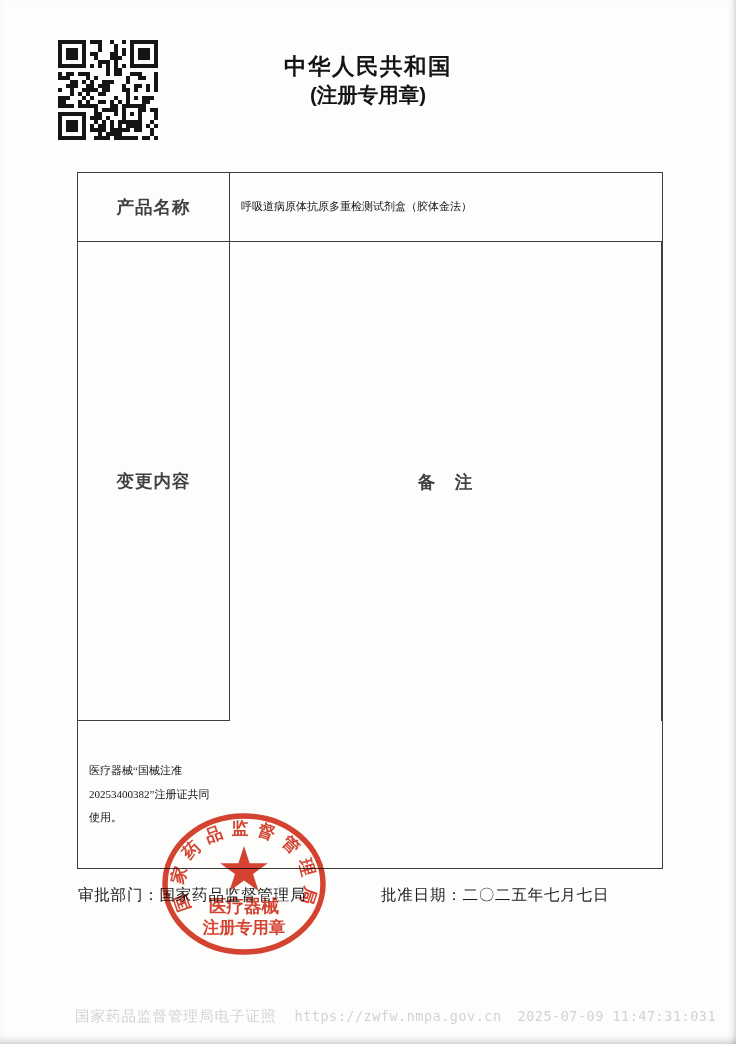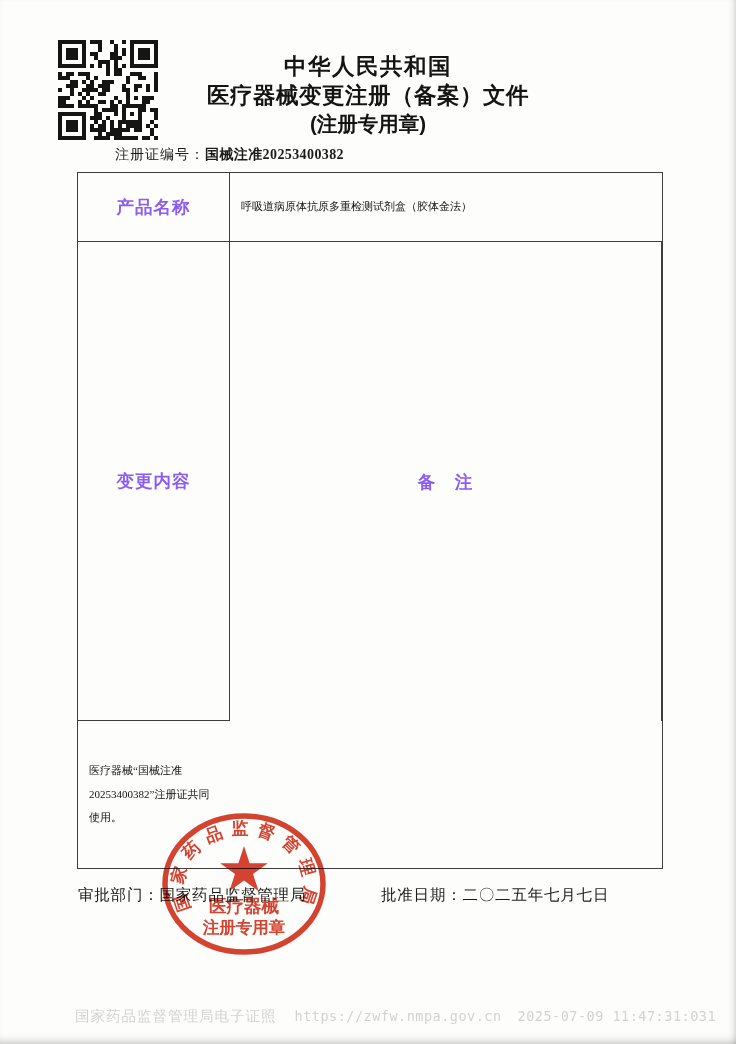"医疗器械变更注册（备案）文件" div.title-line2 { html: <div>医疗器械变更注册（备案）文件</div> -> none }
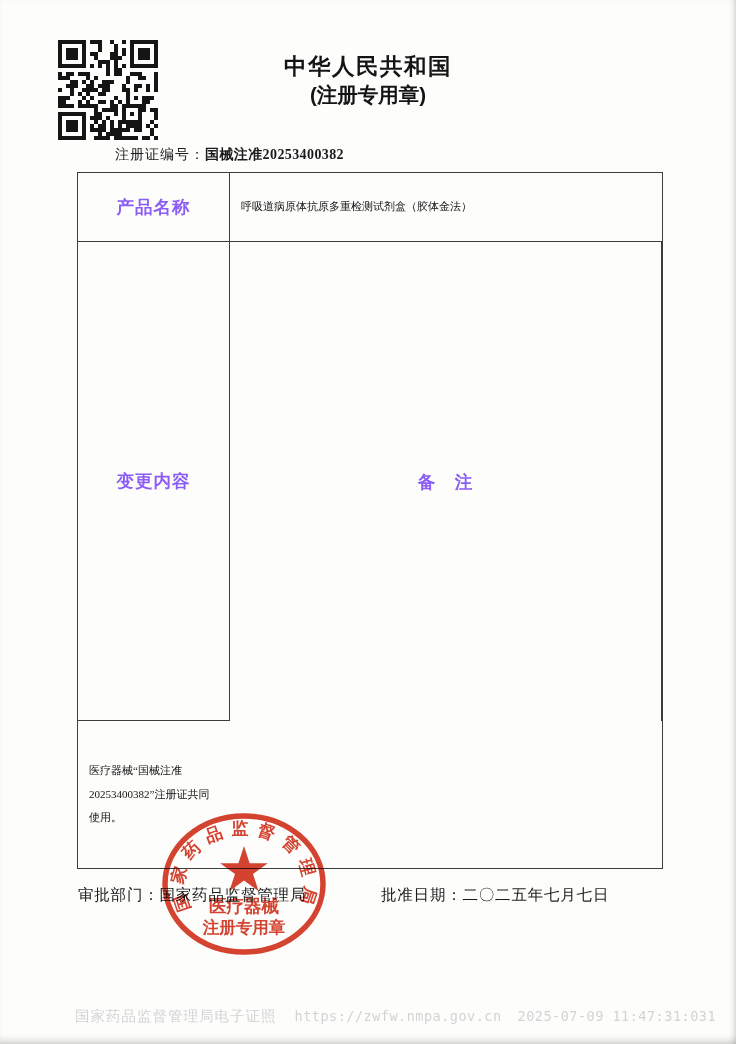"注册证编号：国械注准20253400382" div.regno { html: <div> <span>注册证编号：</span><span>国械注准20253400382</span> </div> -> none }
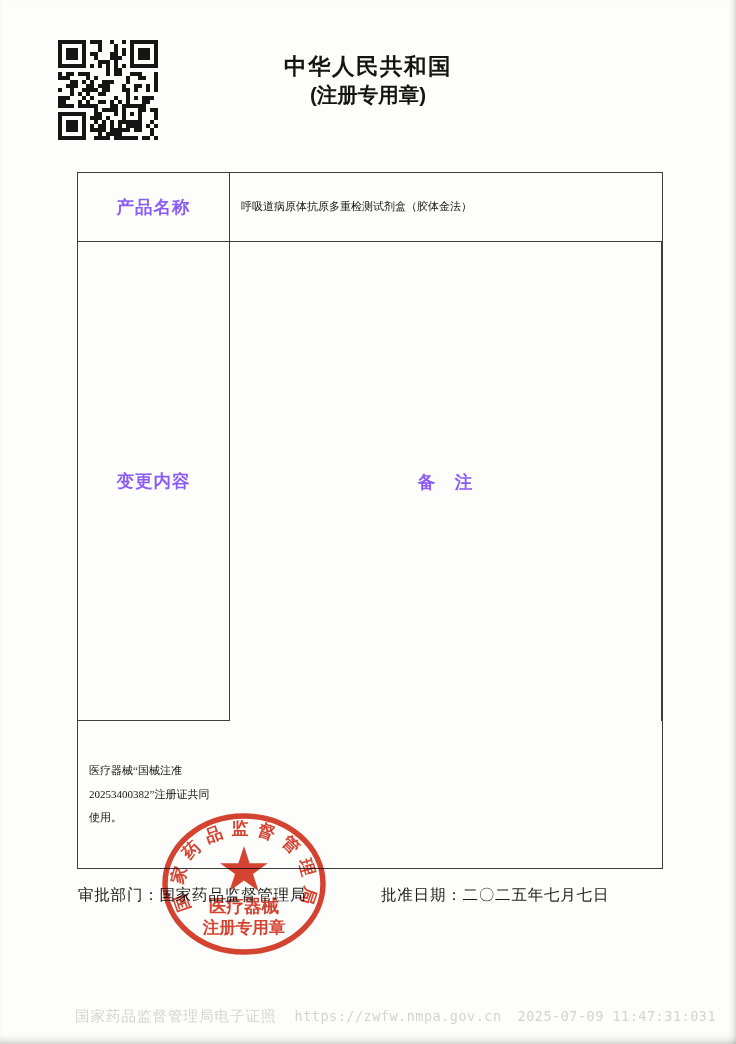"产品名称" .cell.label { color: #8b5cf6 -> #404040 }
